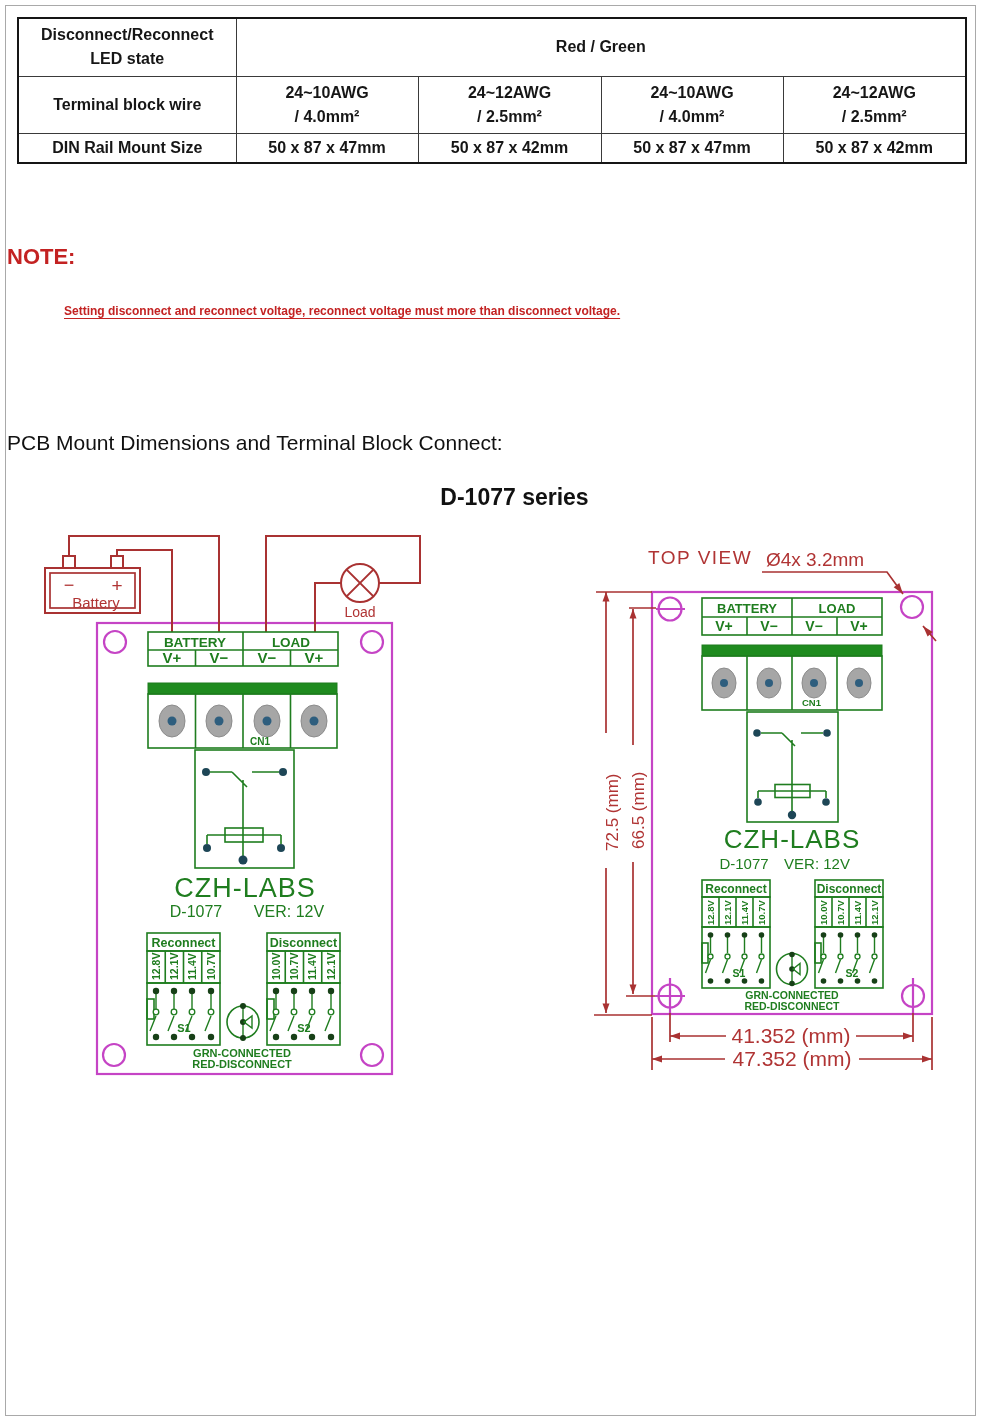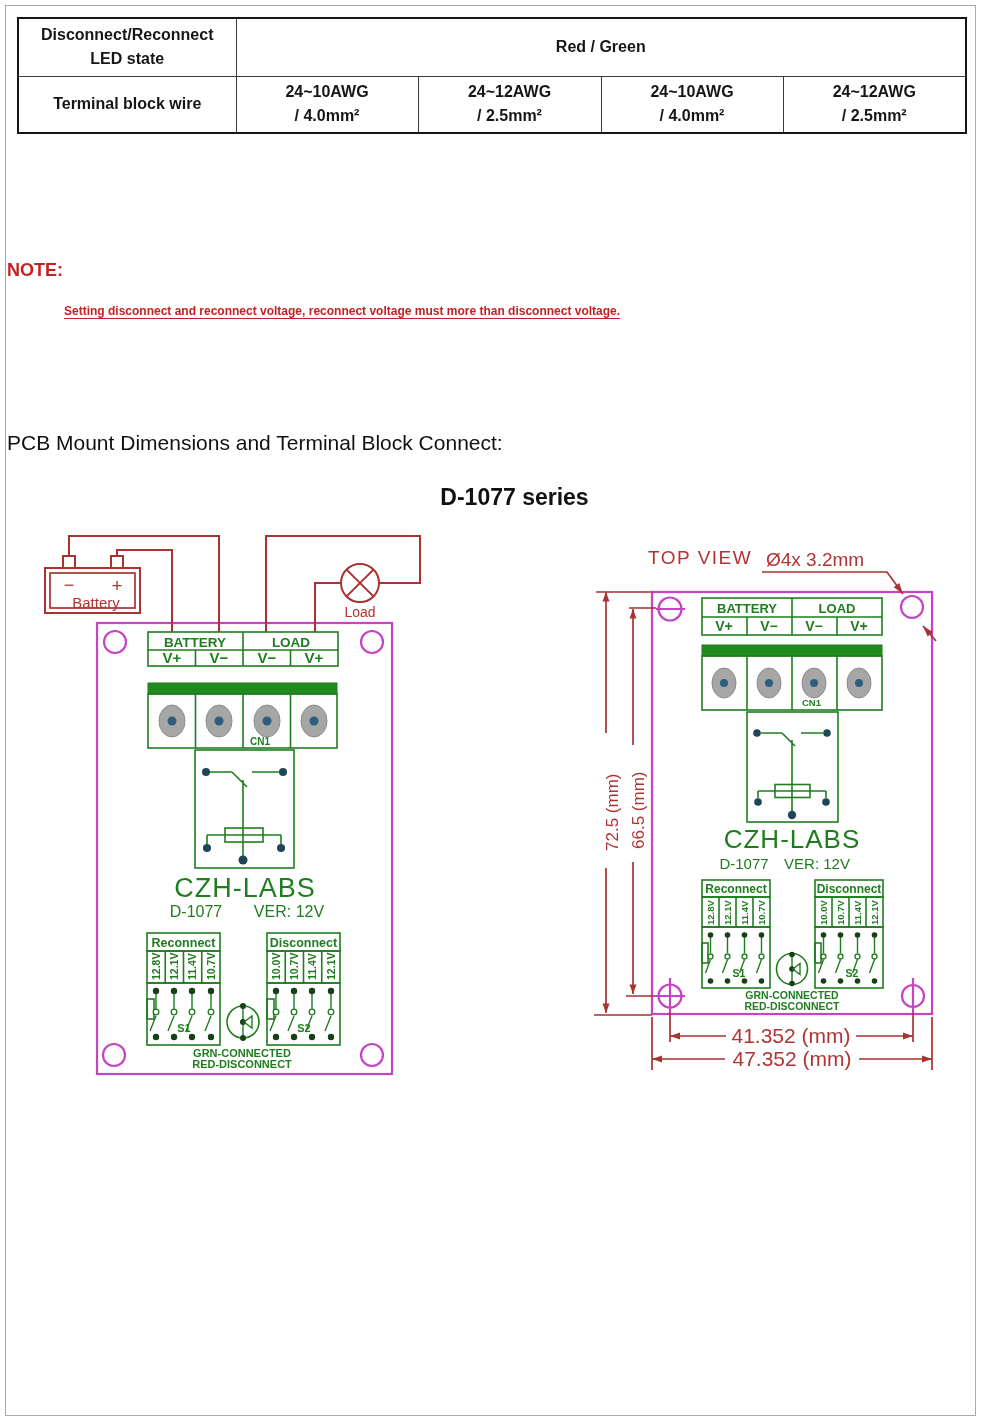"DIN Rail Mount Size" tr { html: none -> <tr> <td>DIN Rail Mount Size</td> <td>50 x 87 x 47mm</td> <td>50 x 87 x 42mm</td> <td>50 x 87 x 47mm</td> <td>50 x 87 x 42mm</td> </tr> }
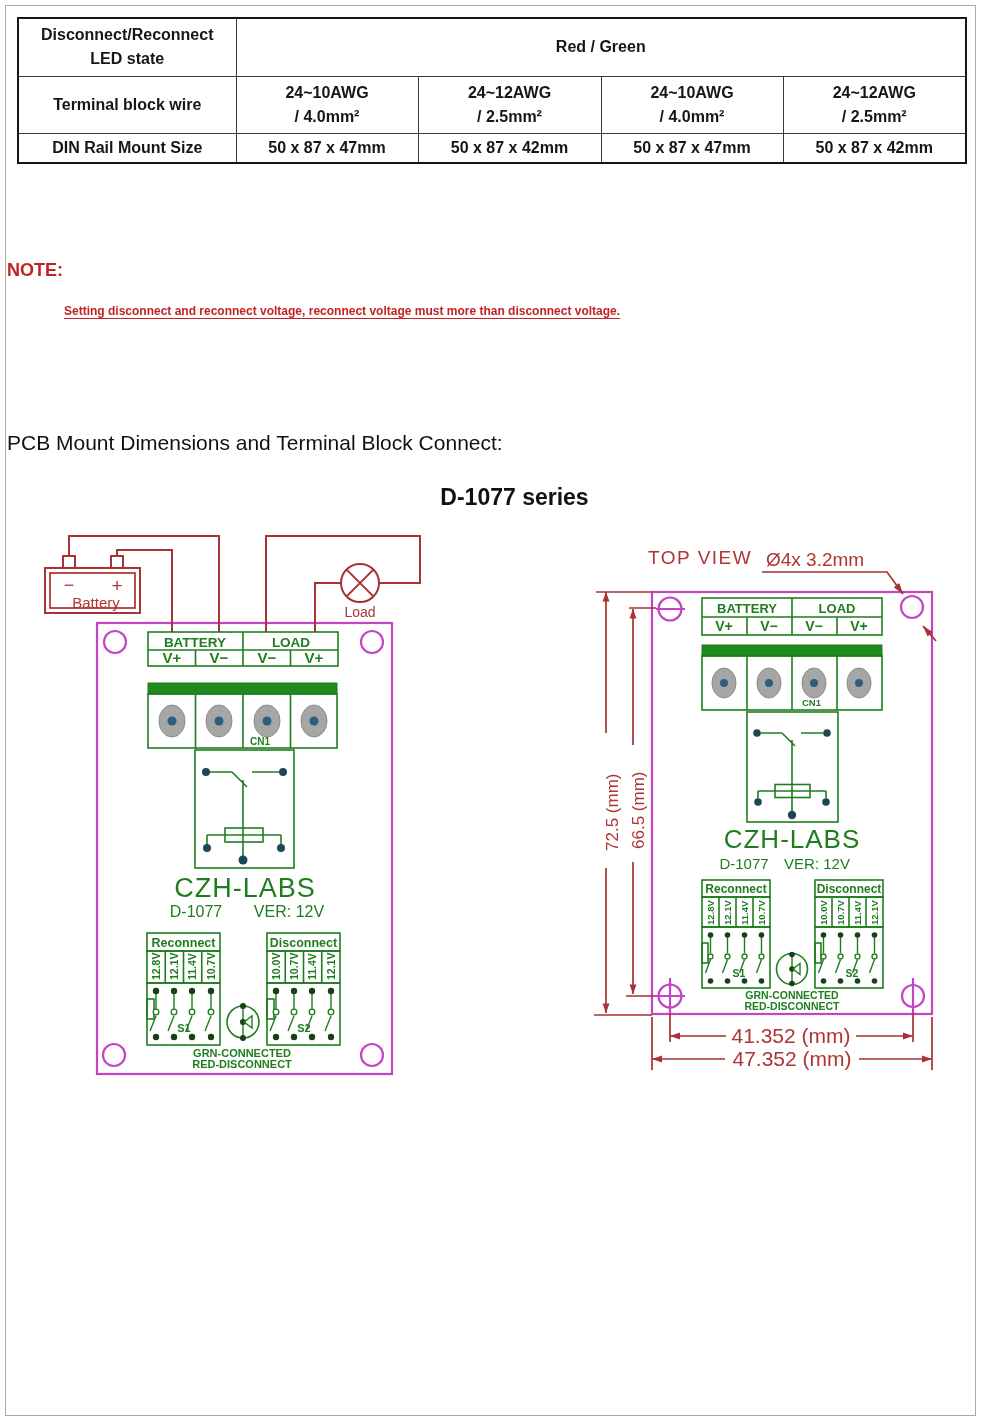"NOTE:" .note-label { font-size: 18px -> 22px; top: 260px -> 244px }
